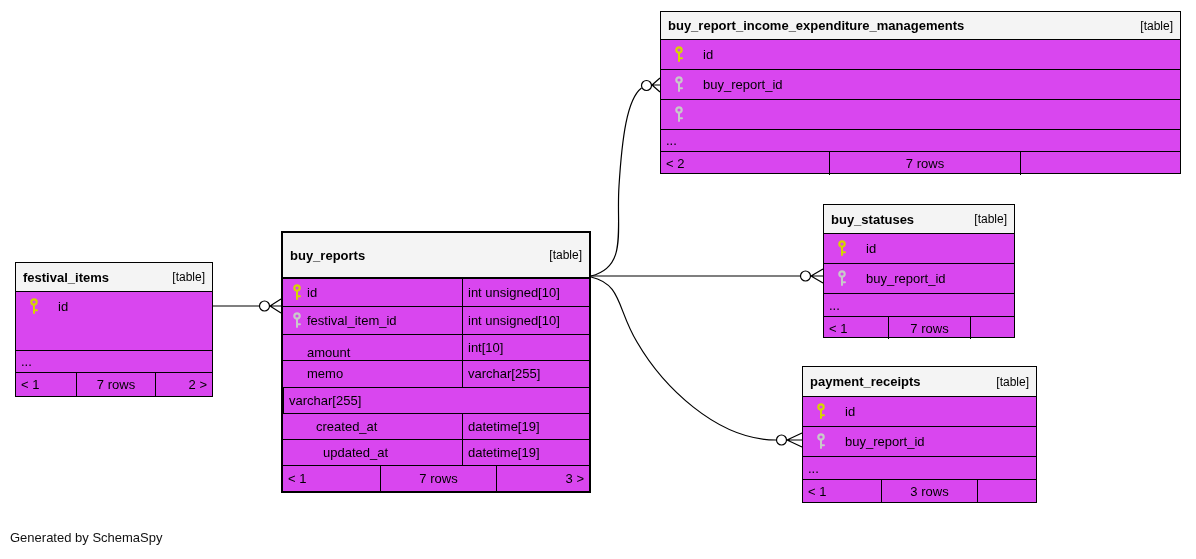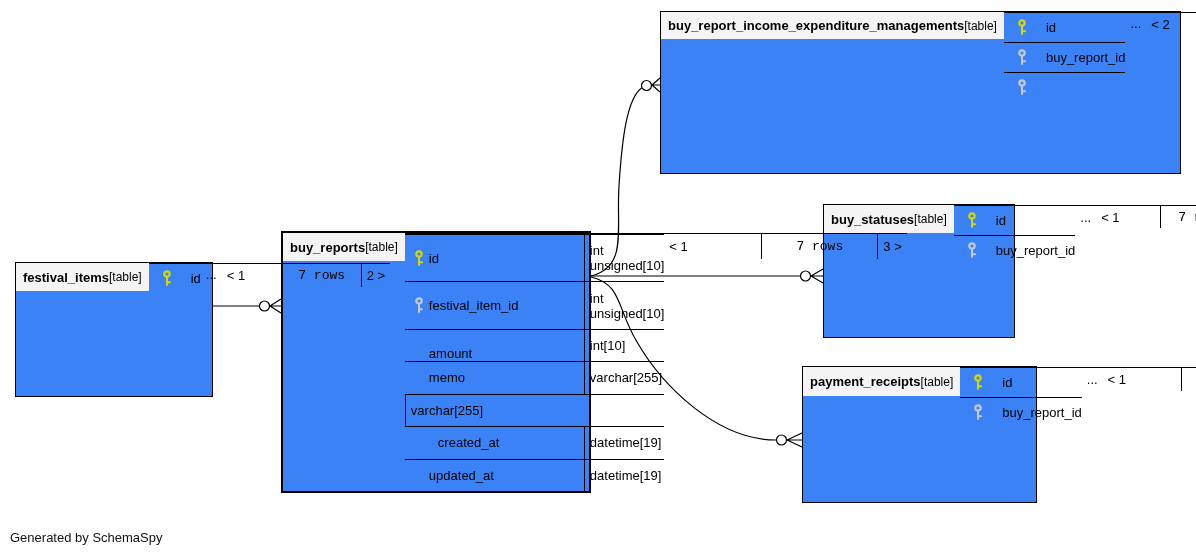"buy_report_income_expenditure_management" .dbtable { background: #3b82f6 -> #d946ef; flex-direction: row -> column }
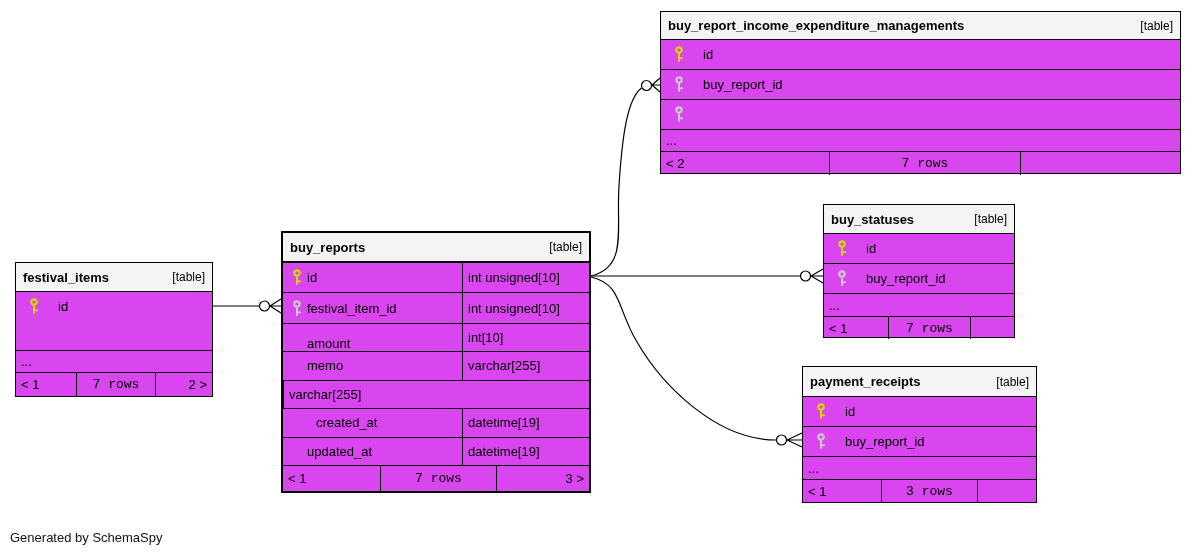"7 rows" .fc-mid { font-family: Liberation Mono, monospace -> none }
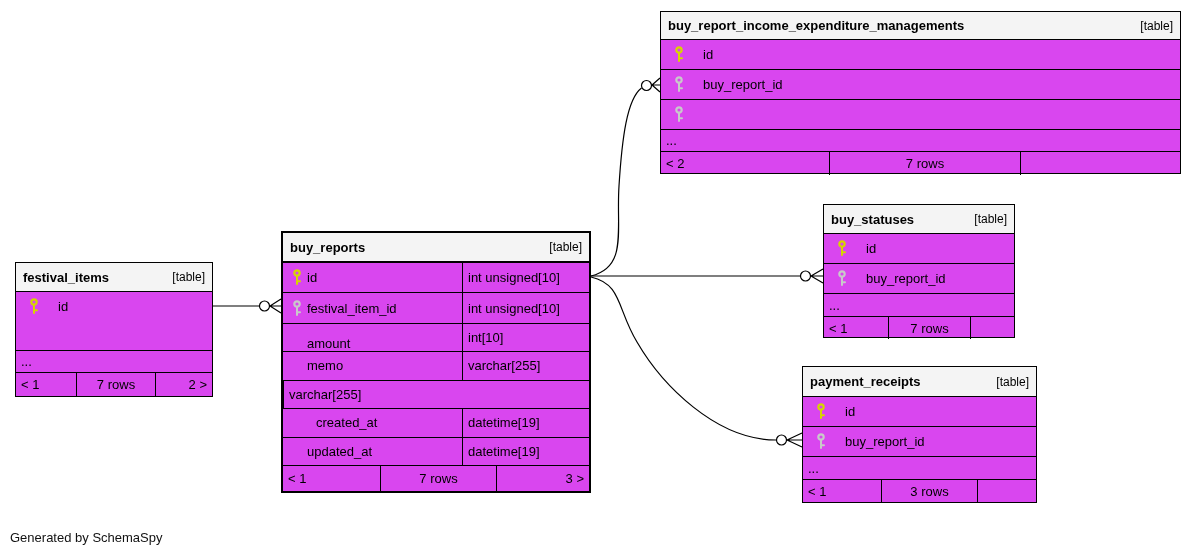"buy_reports" div.thead { height: 28px -> 44px }
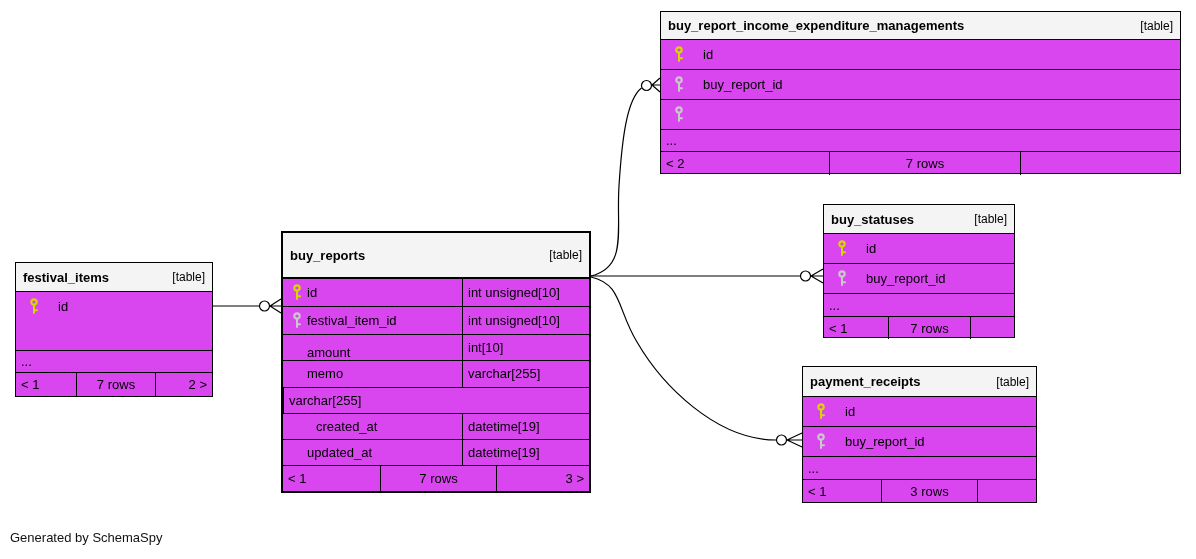"updated_at" span.namecol { padding-left: 8px -> 24px }
